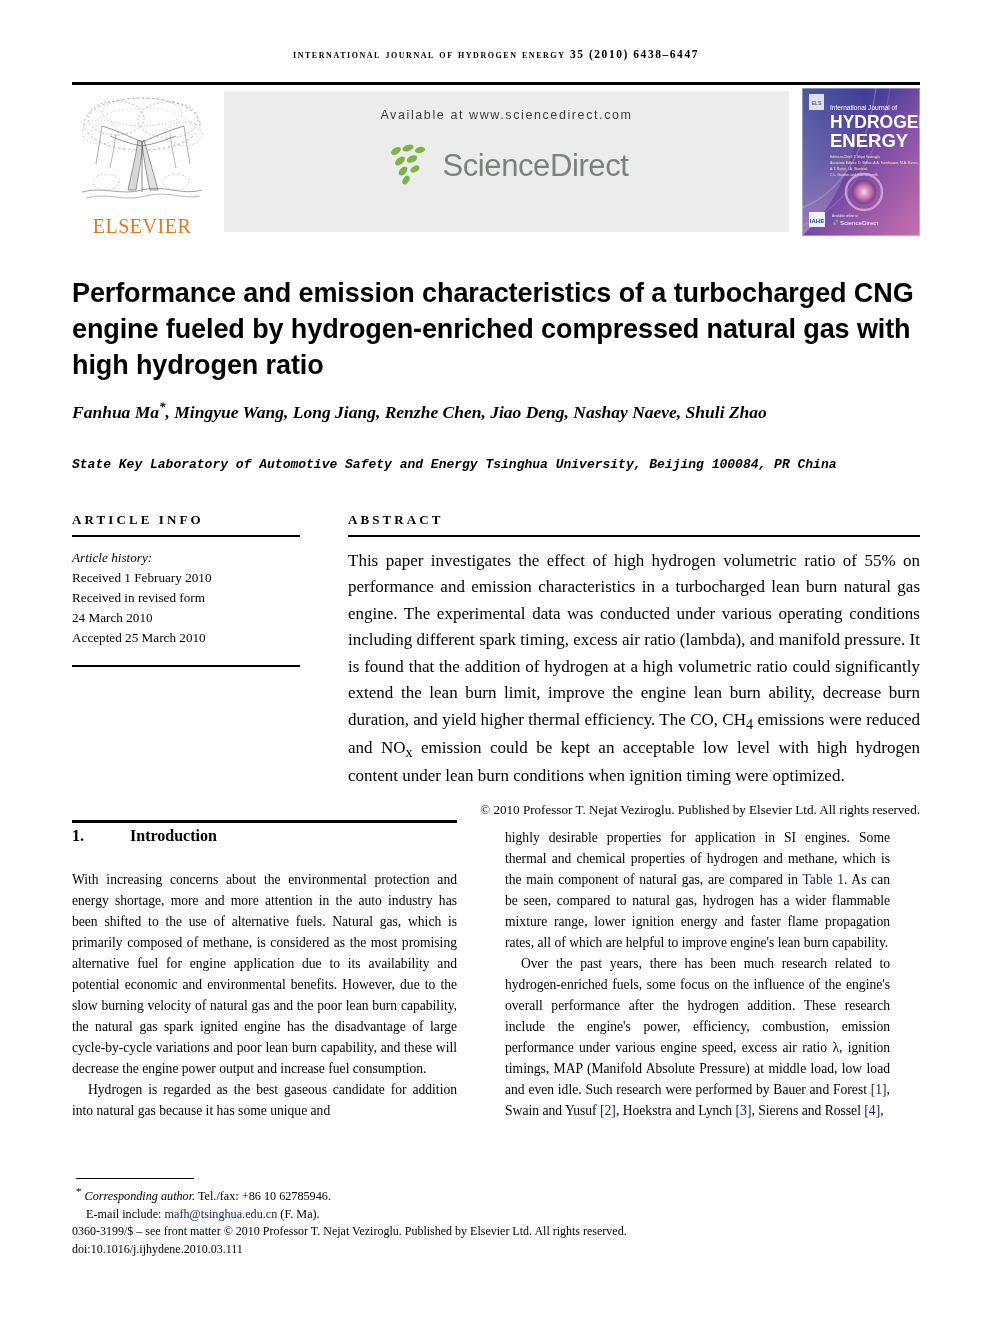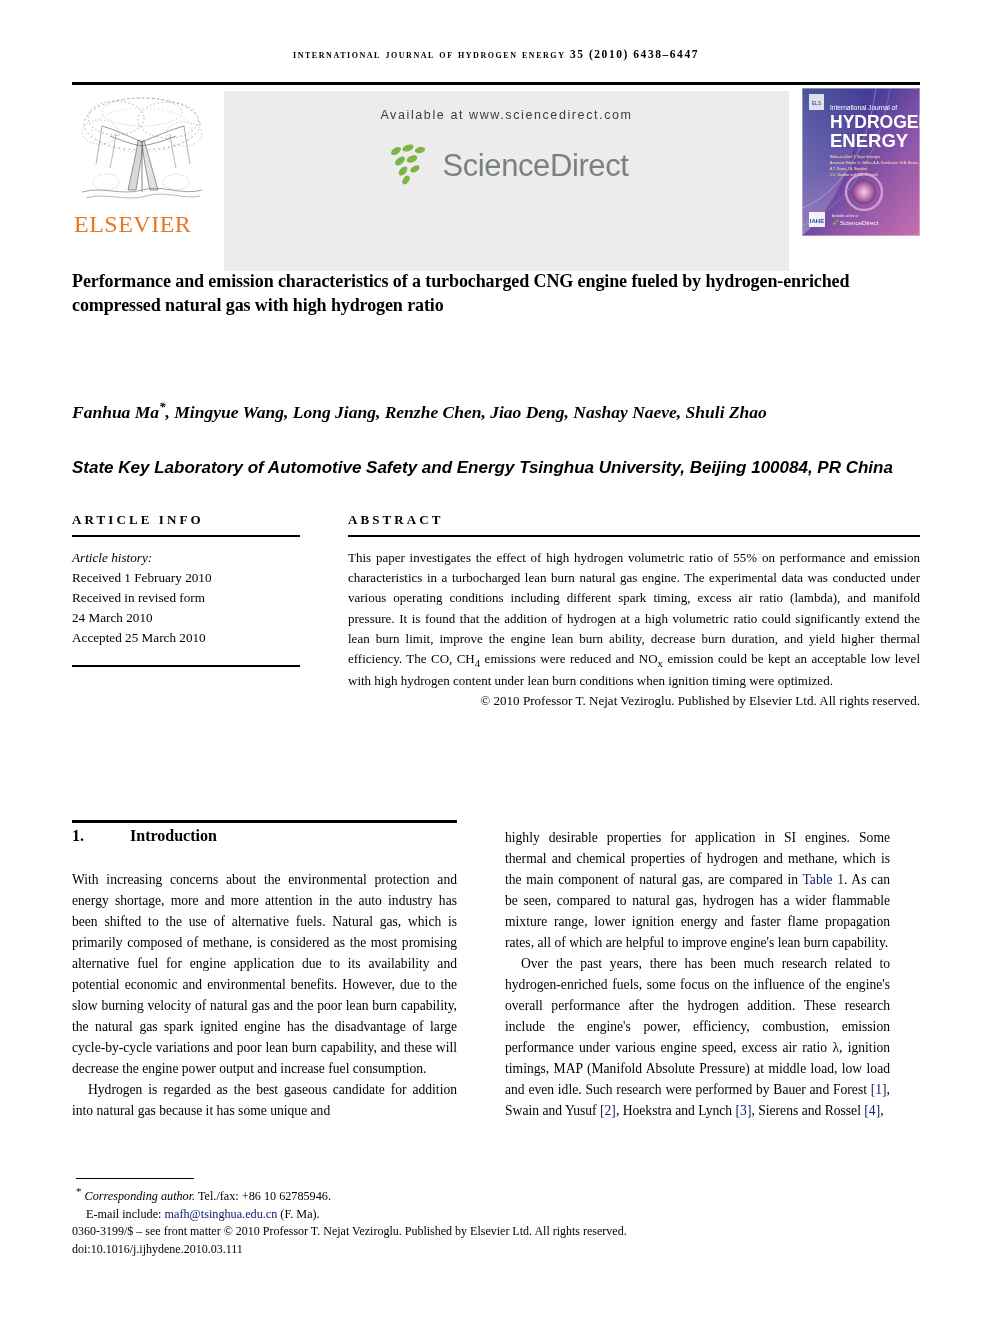"Available at www.sciencedirect.com" .sd-banner { height: 180px -> 141px }
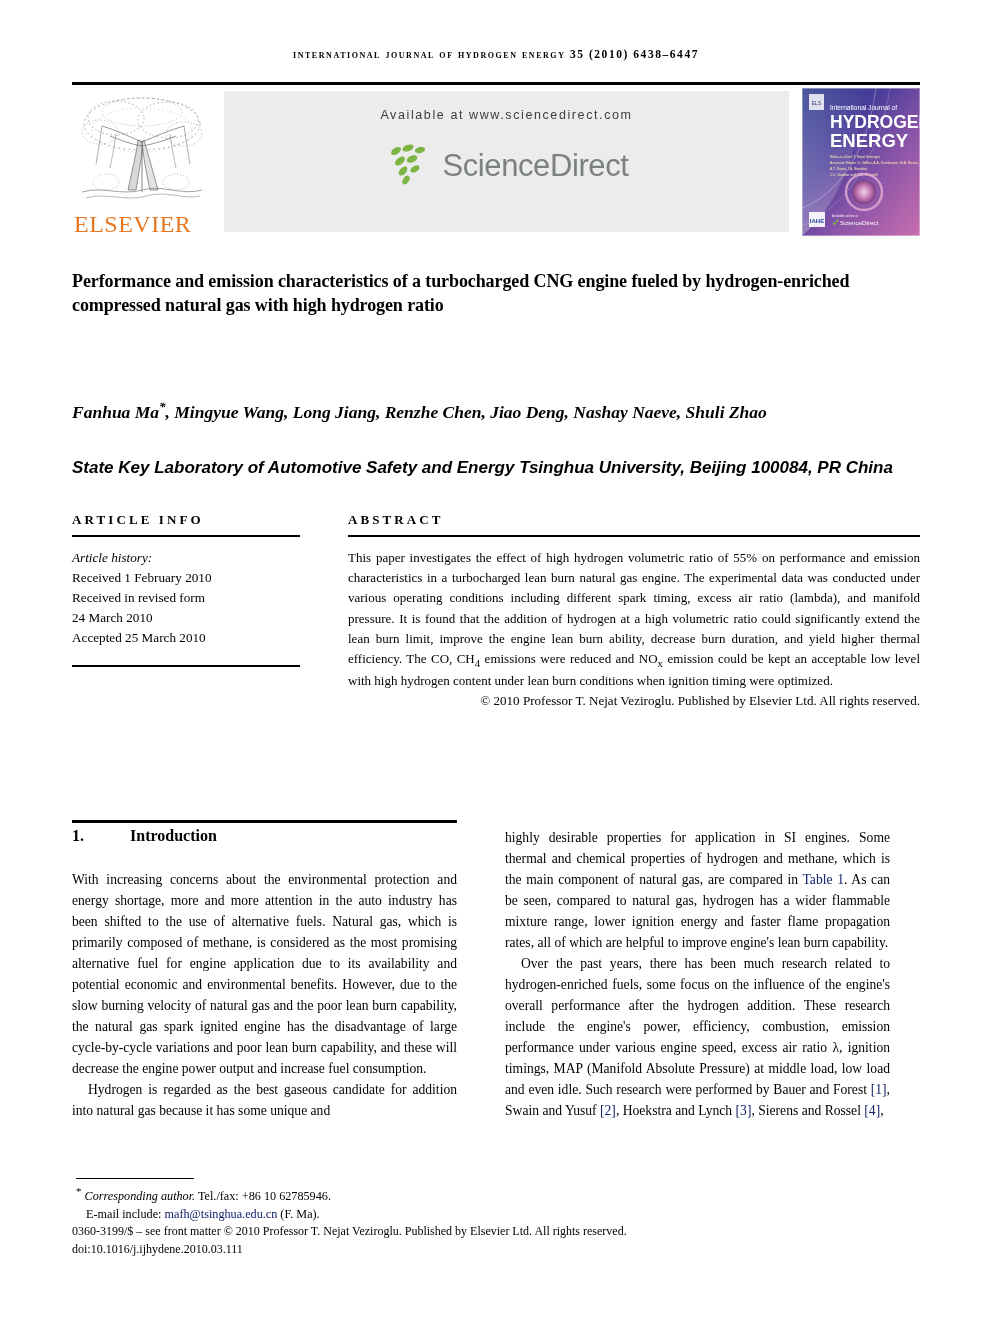"ELSEVIER" .elsevier-word { font-size: 24px -> 20px; text-align: none -> center }
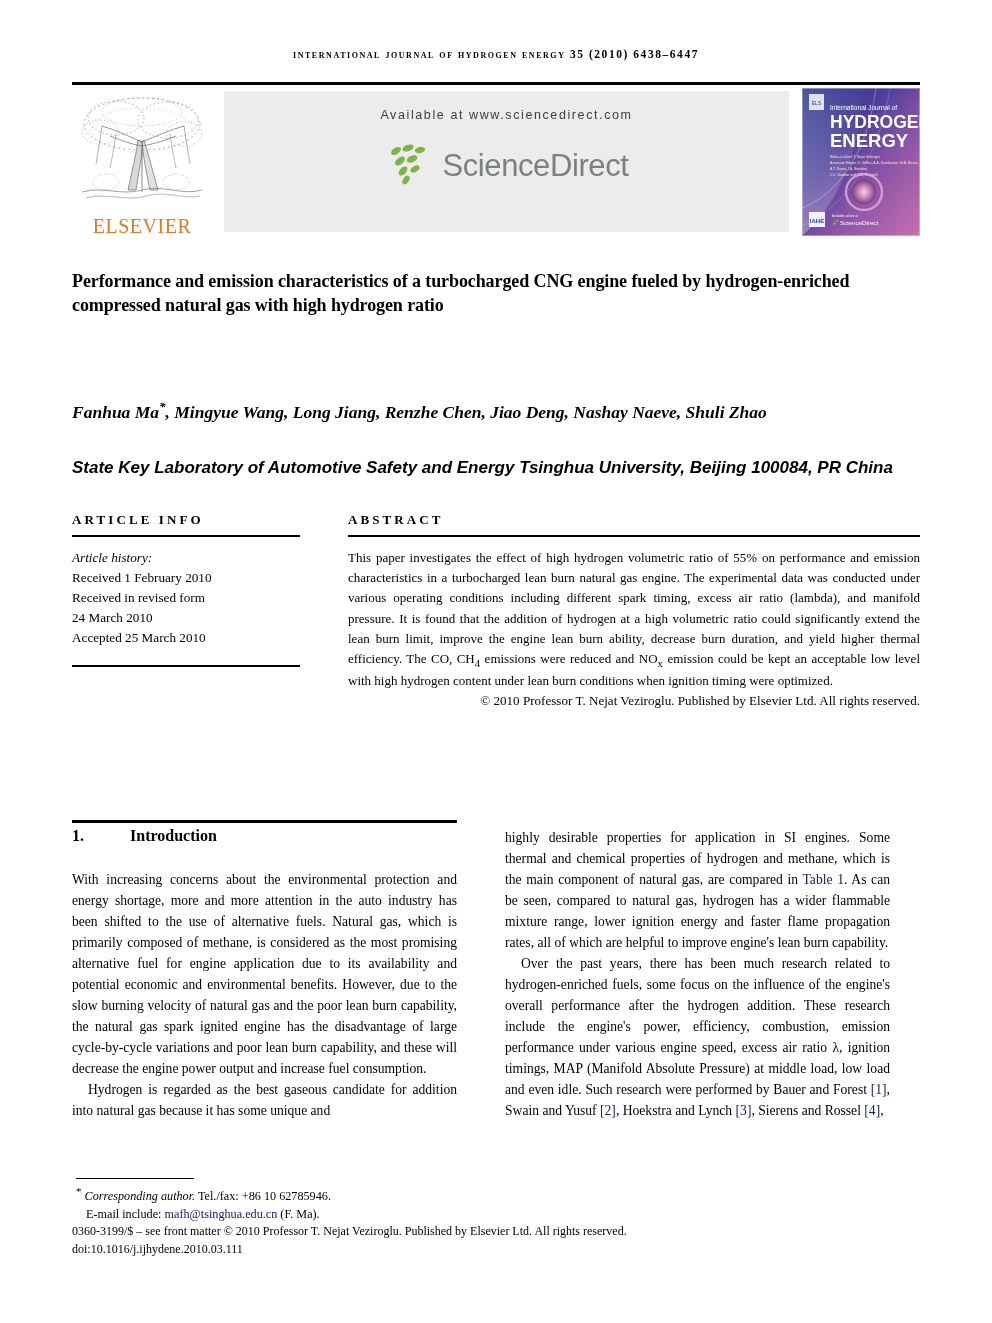"Performance and emission characteristics" .title { font-family: Liberation Serif, serif -> Liberation Sans, sans-serif; font-size: 18px -> 27px }
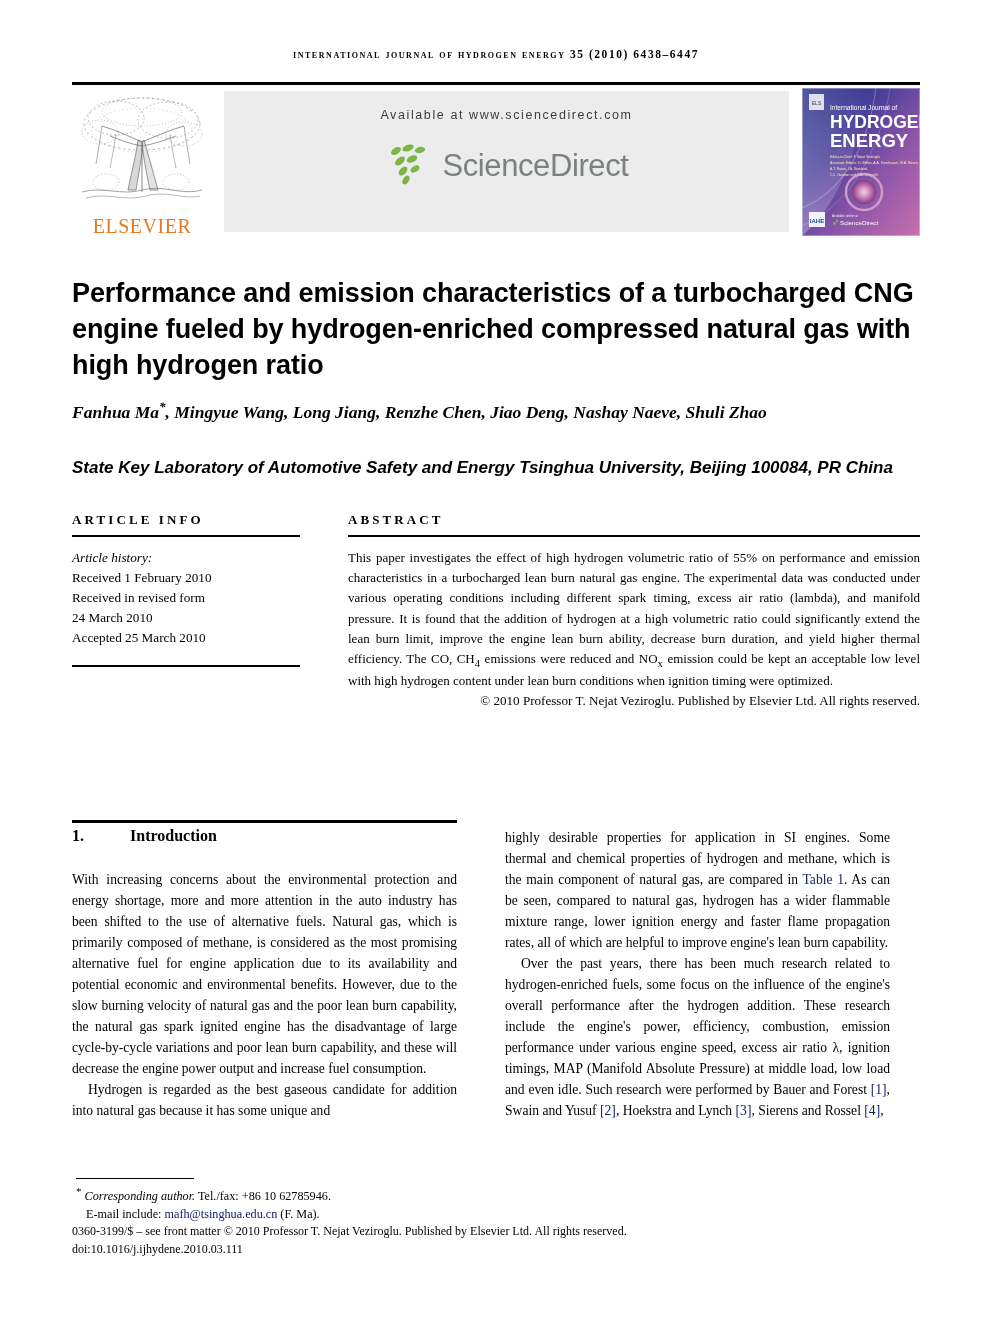"State Key Laboratory of Automotive" .affil { font-family: Liberation Sans, sans-serif -> Liberation Mono, monospace; font-size: 17px -> 13px }
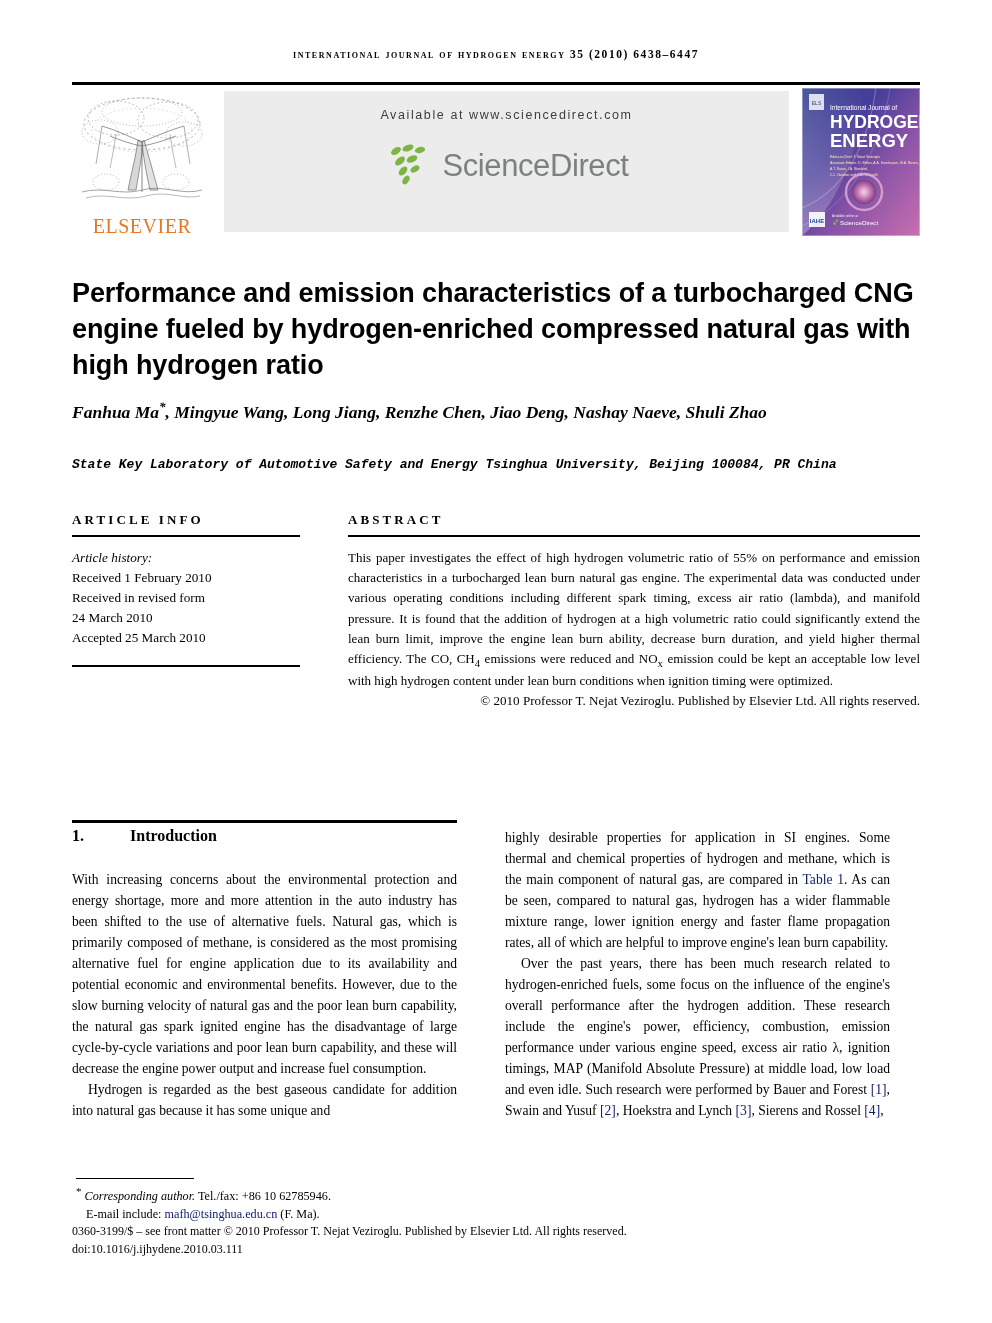"This paper investigates the effect" .abs-text { font-size: 13px -> 17px }
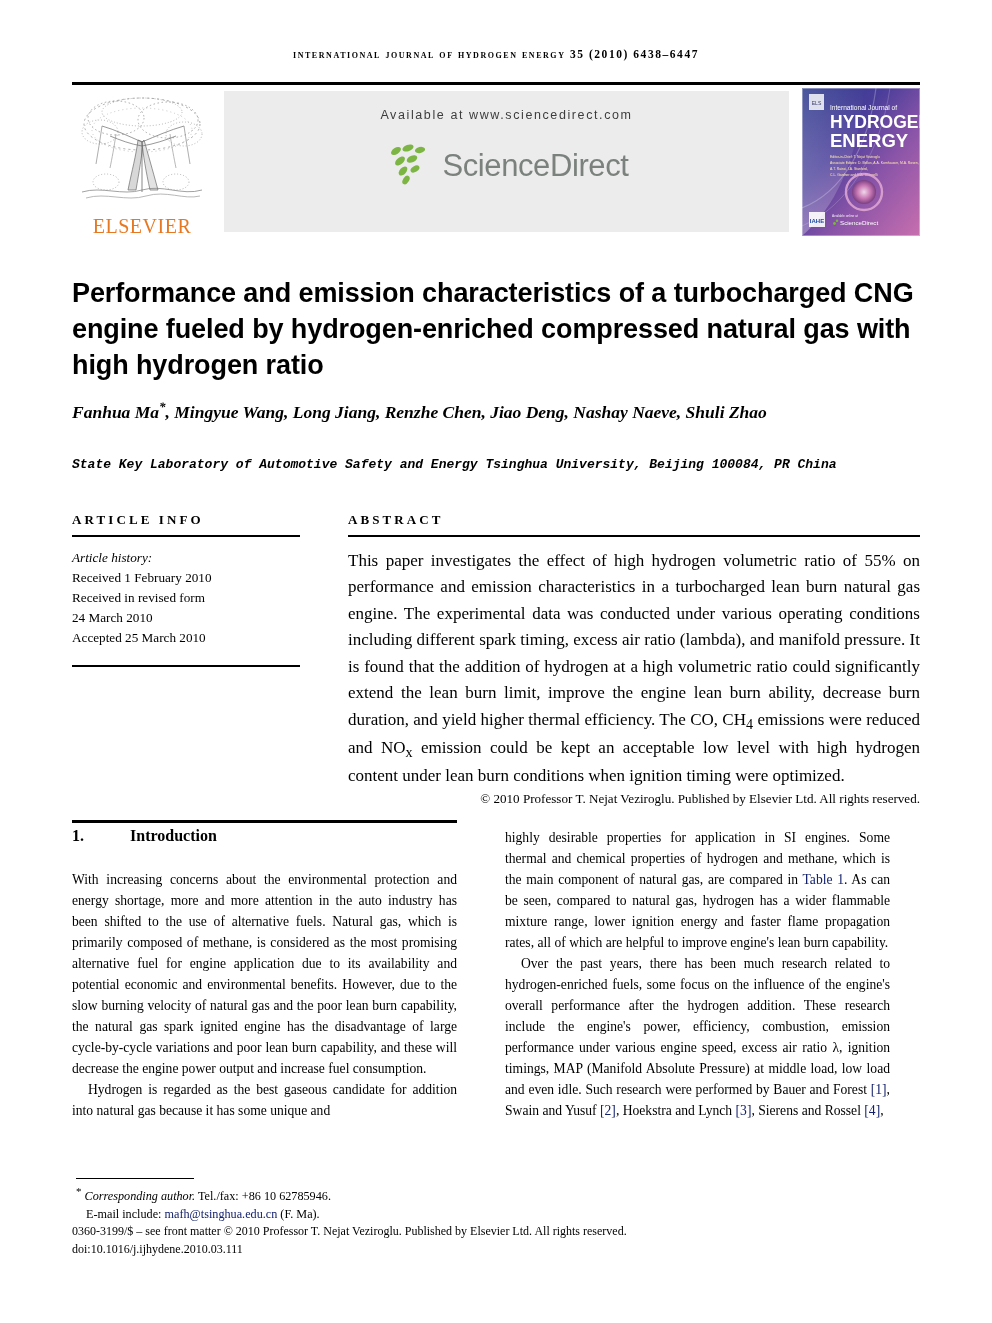"© 2010 Professor T. Nejat" .abs-copyright { margin-top: 1px -> 12px }
